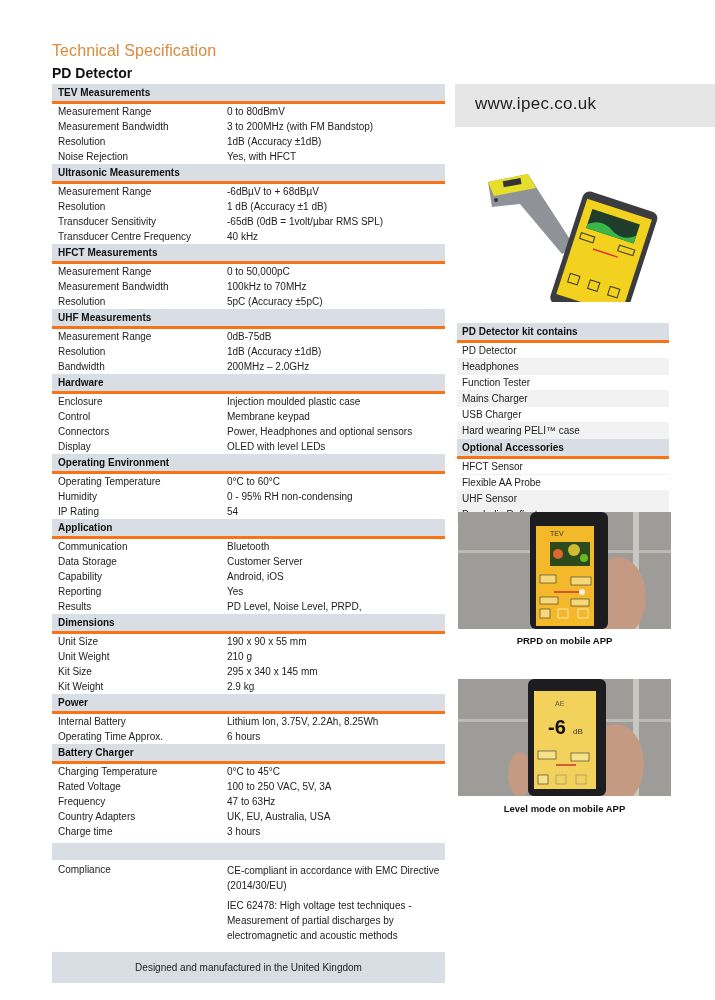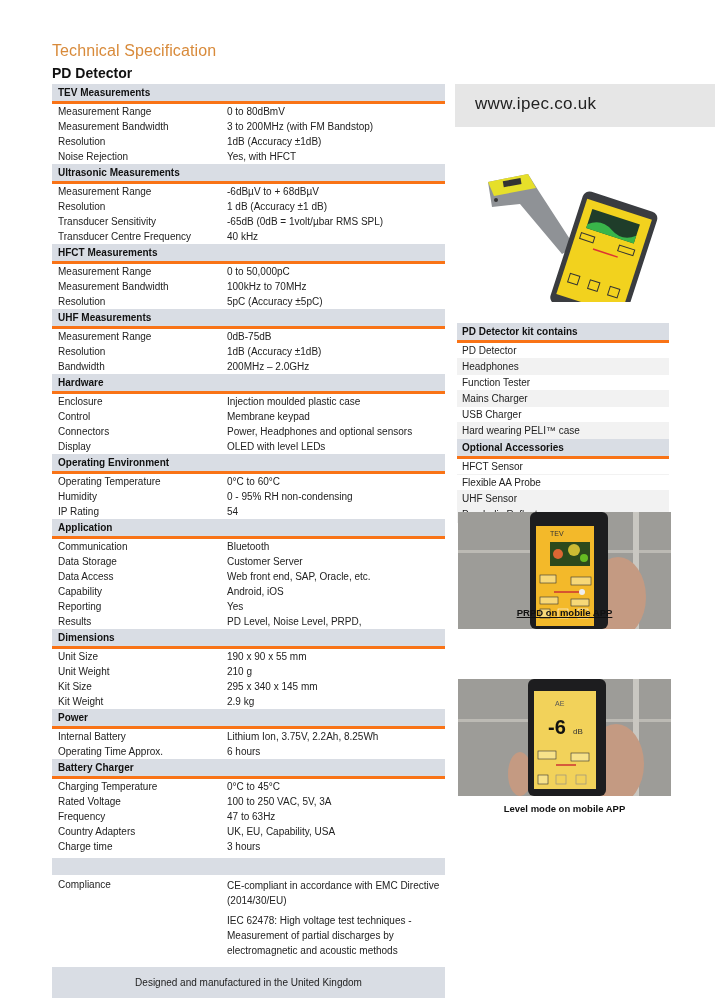"Data Access" div.row { html: <div> <span>Data Access</span> <span>Web front end, SAP, Oracle, etc.</span> </div> -> none }
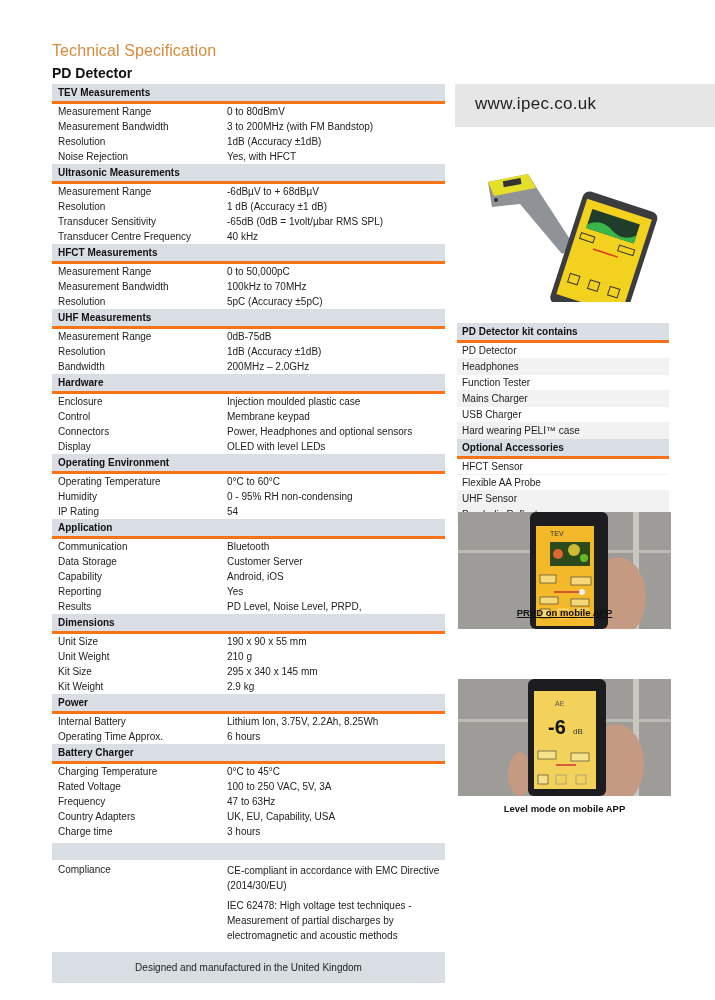"PRPD on mobile APP" div.caption { text-decoration: underline -> none; top: 607px -> 635px }
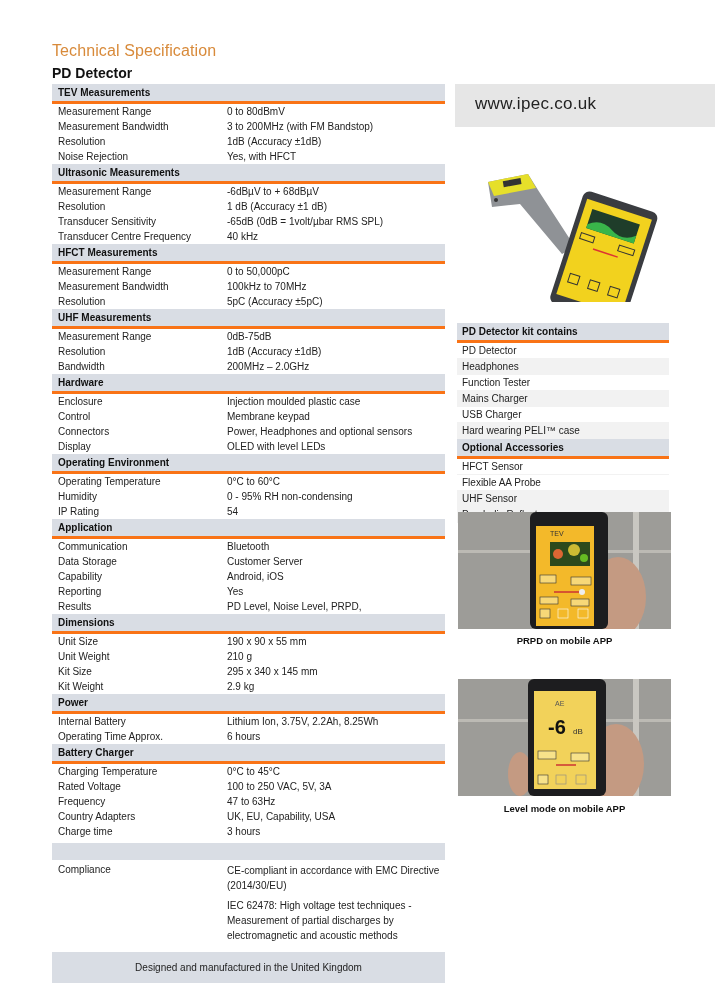"UK, EU, Capability, USA" span.v { text: Capability -> Australia }
